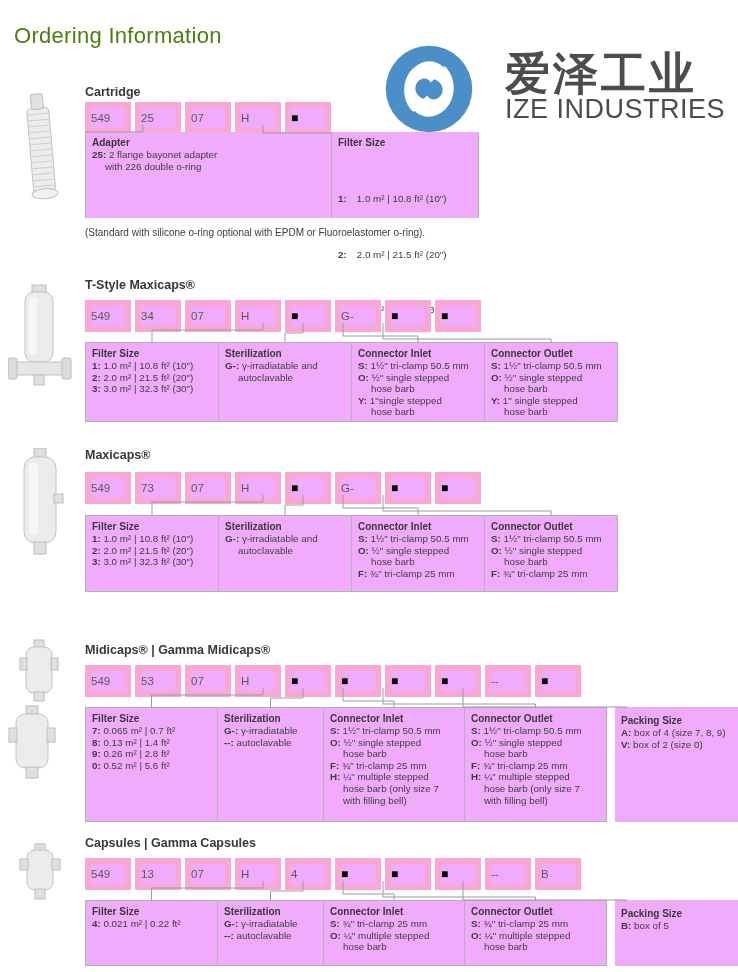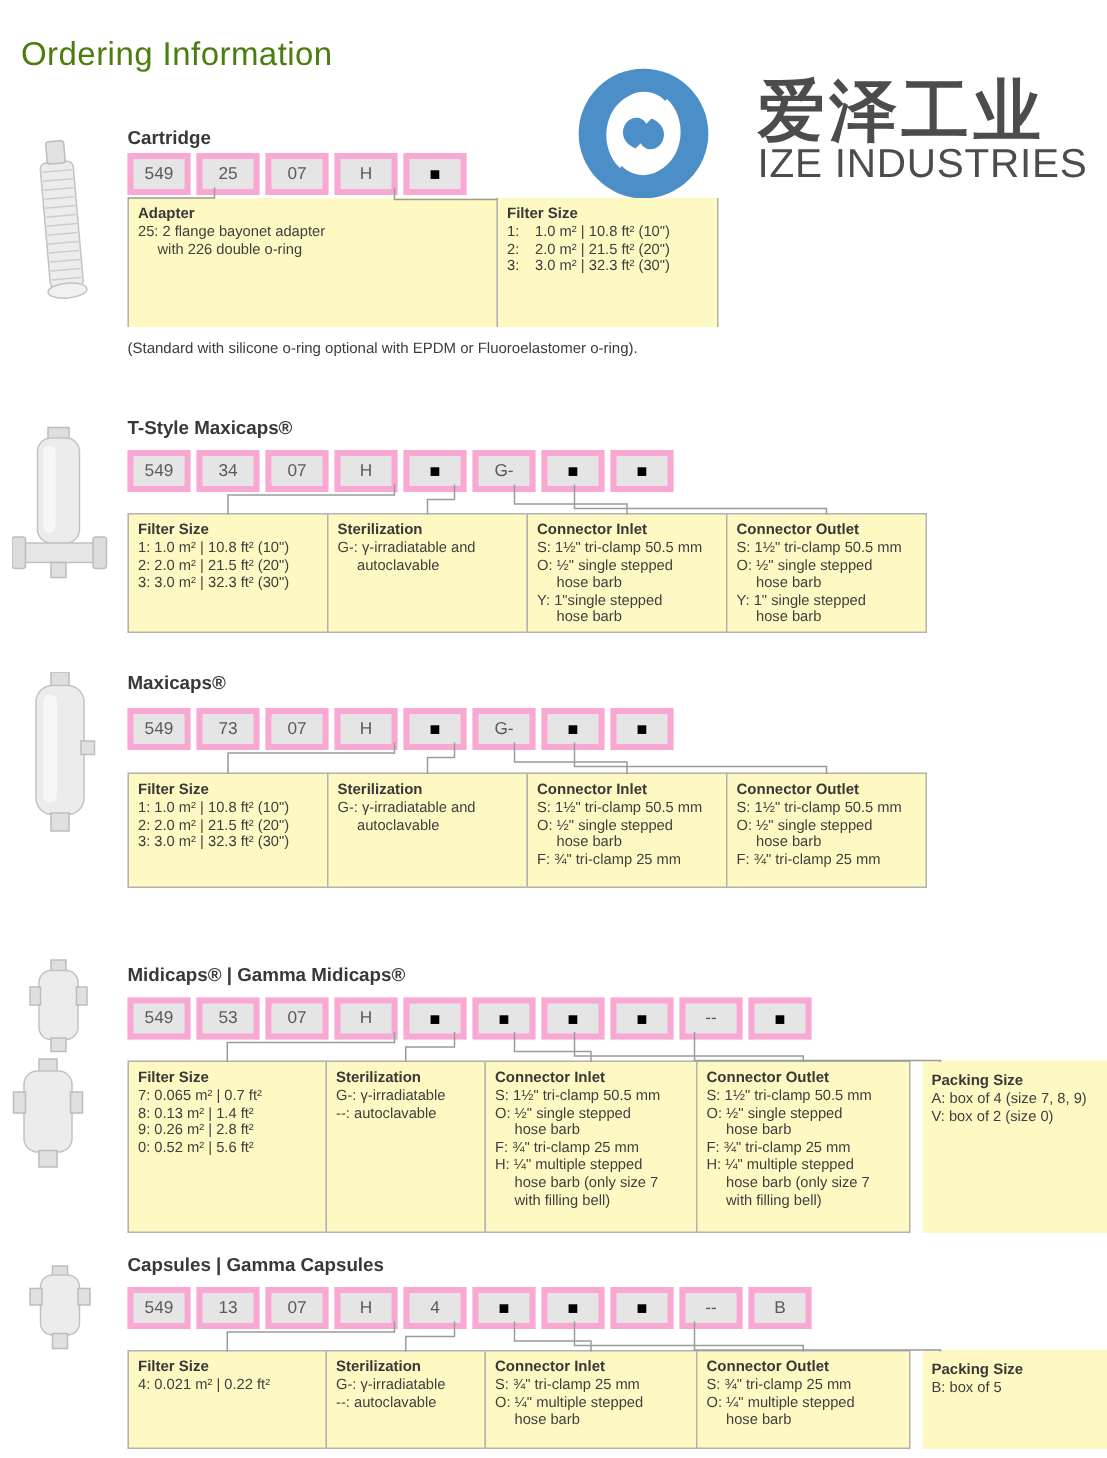"549" .code { background: #e5e5e5 -> #f0abfc; border: 4px solid #f9a8d4 -> 6px solid #f9a8d4; text-align: center -> left }
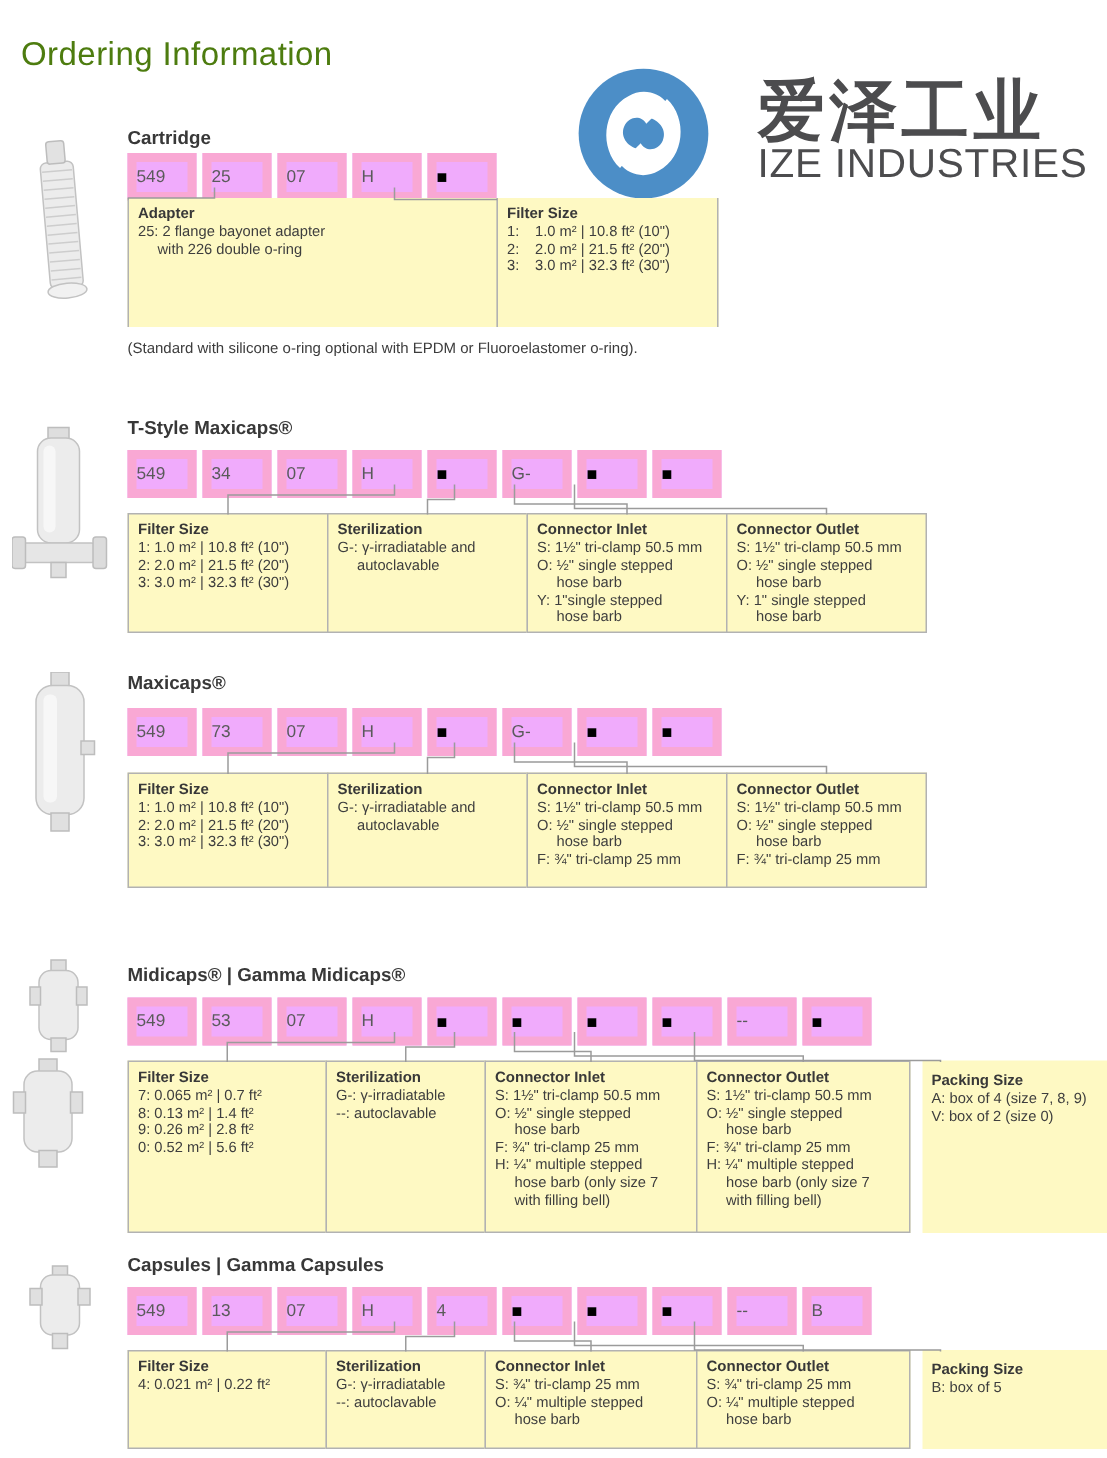"Adapter" .dbox { background: #fef9c3 -> #f0abfc }
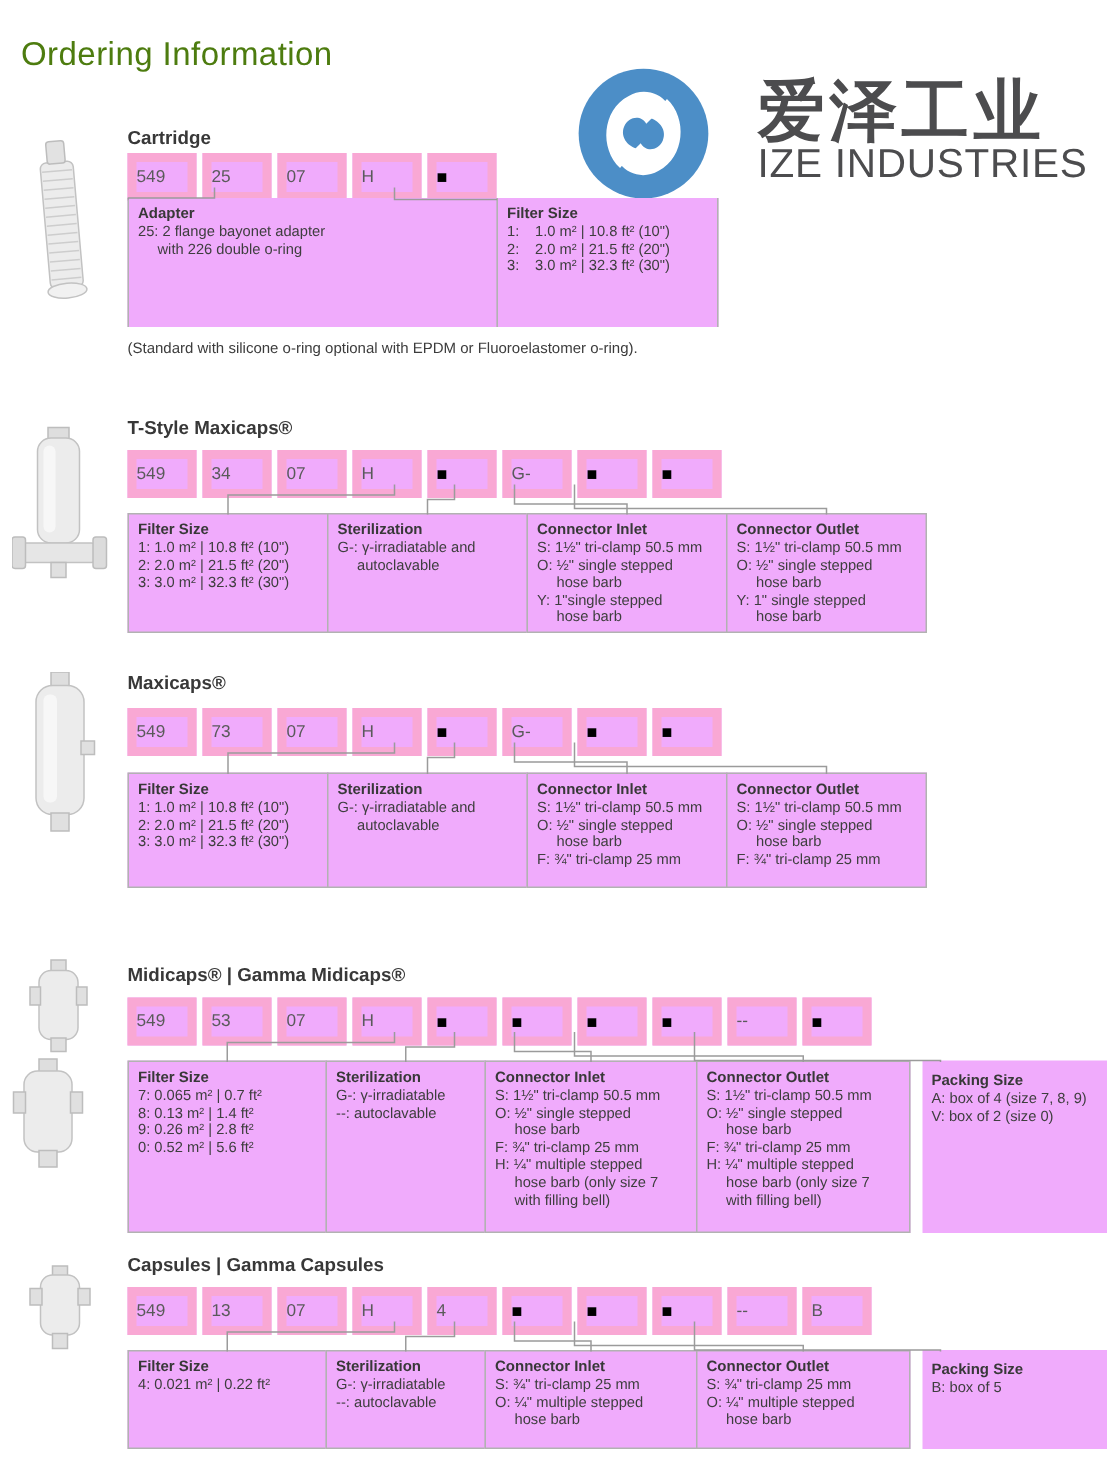"25:" .key { font-weight: 400 -> 700; margin-top: none -> 44px }
